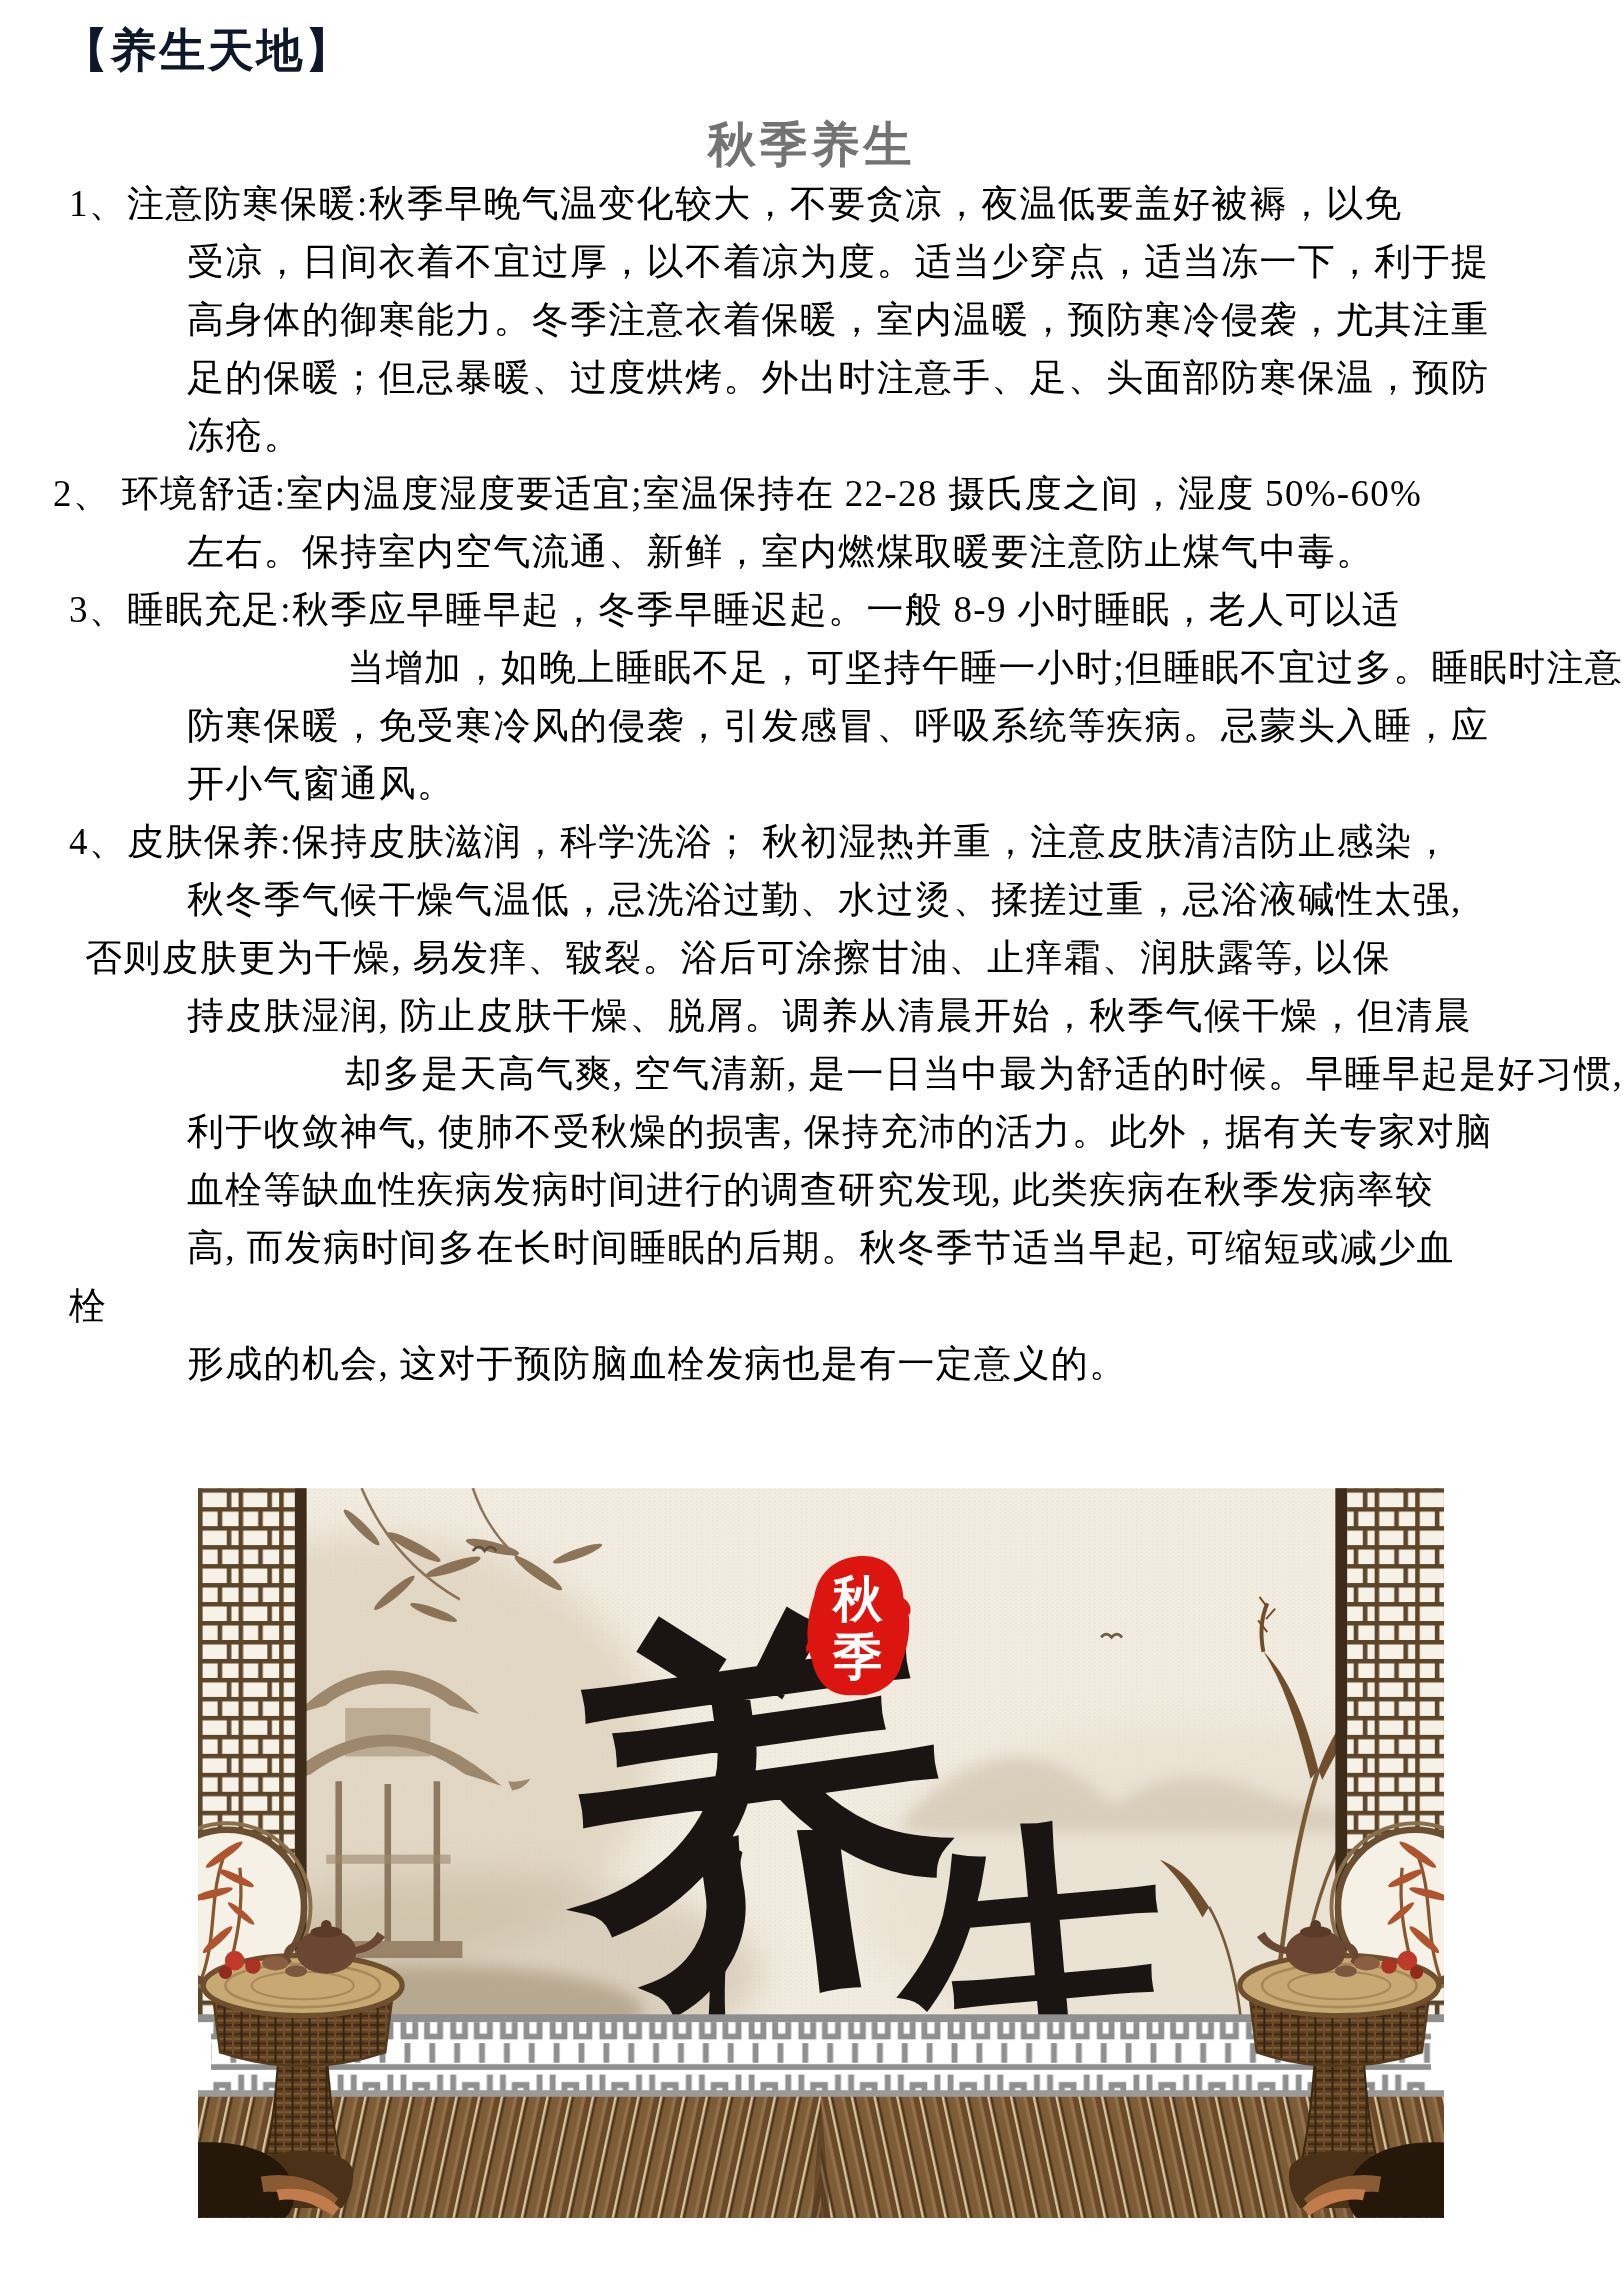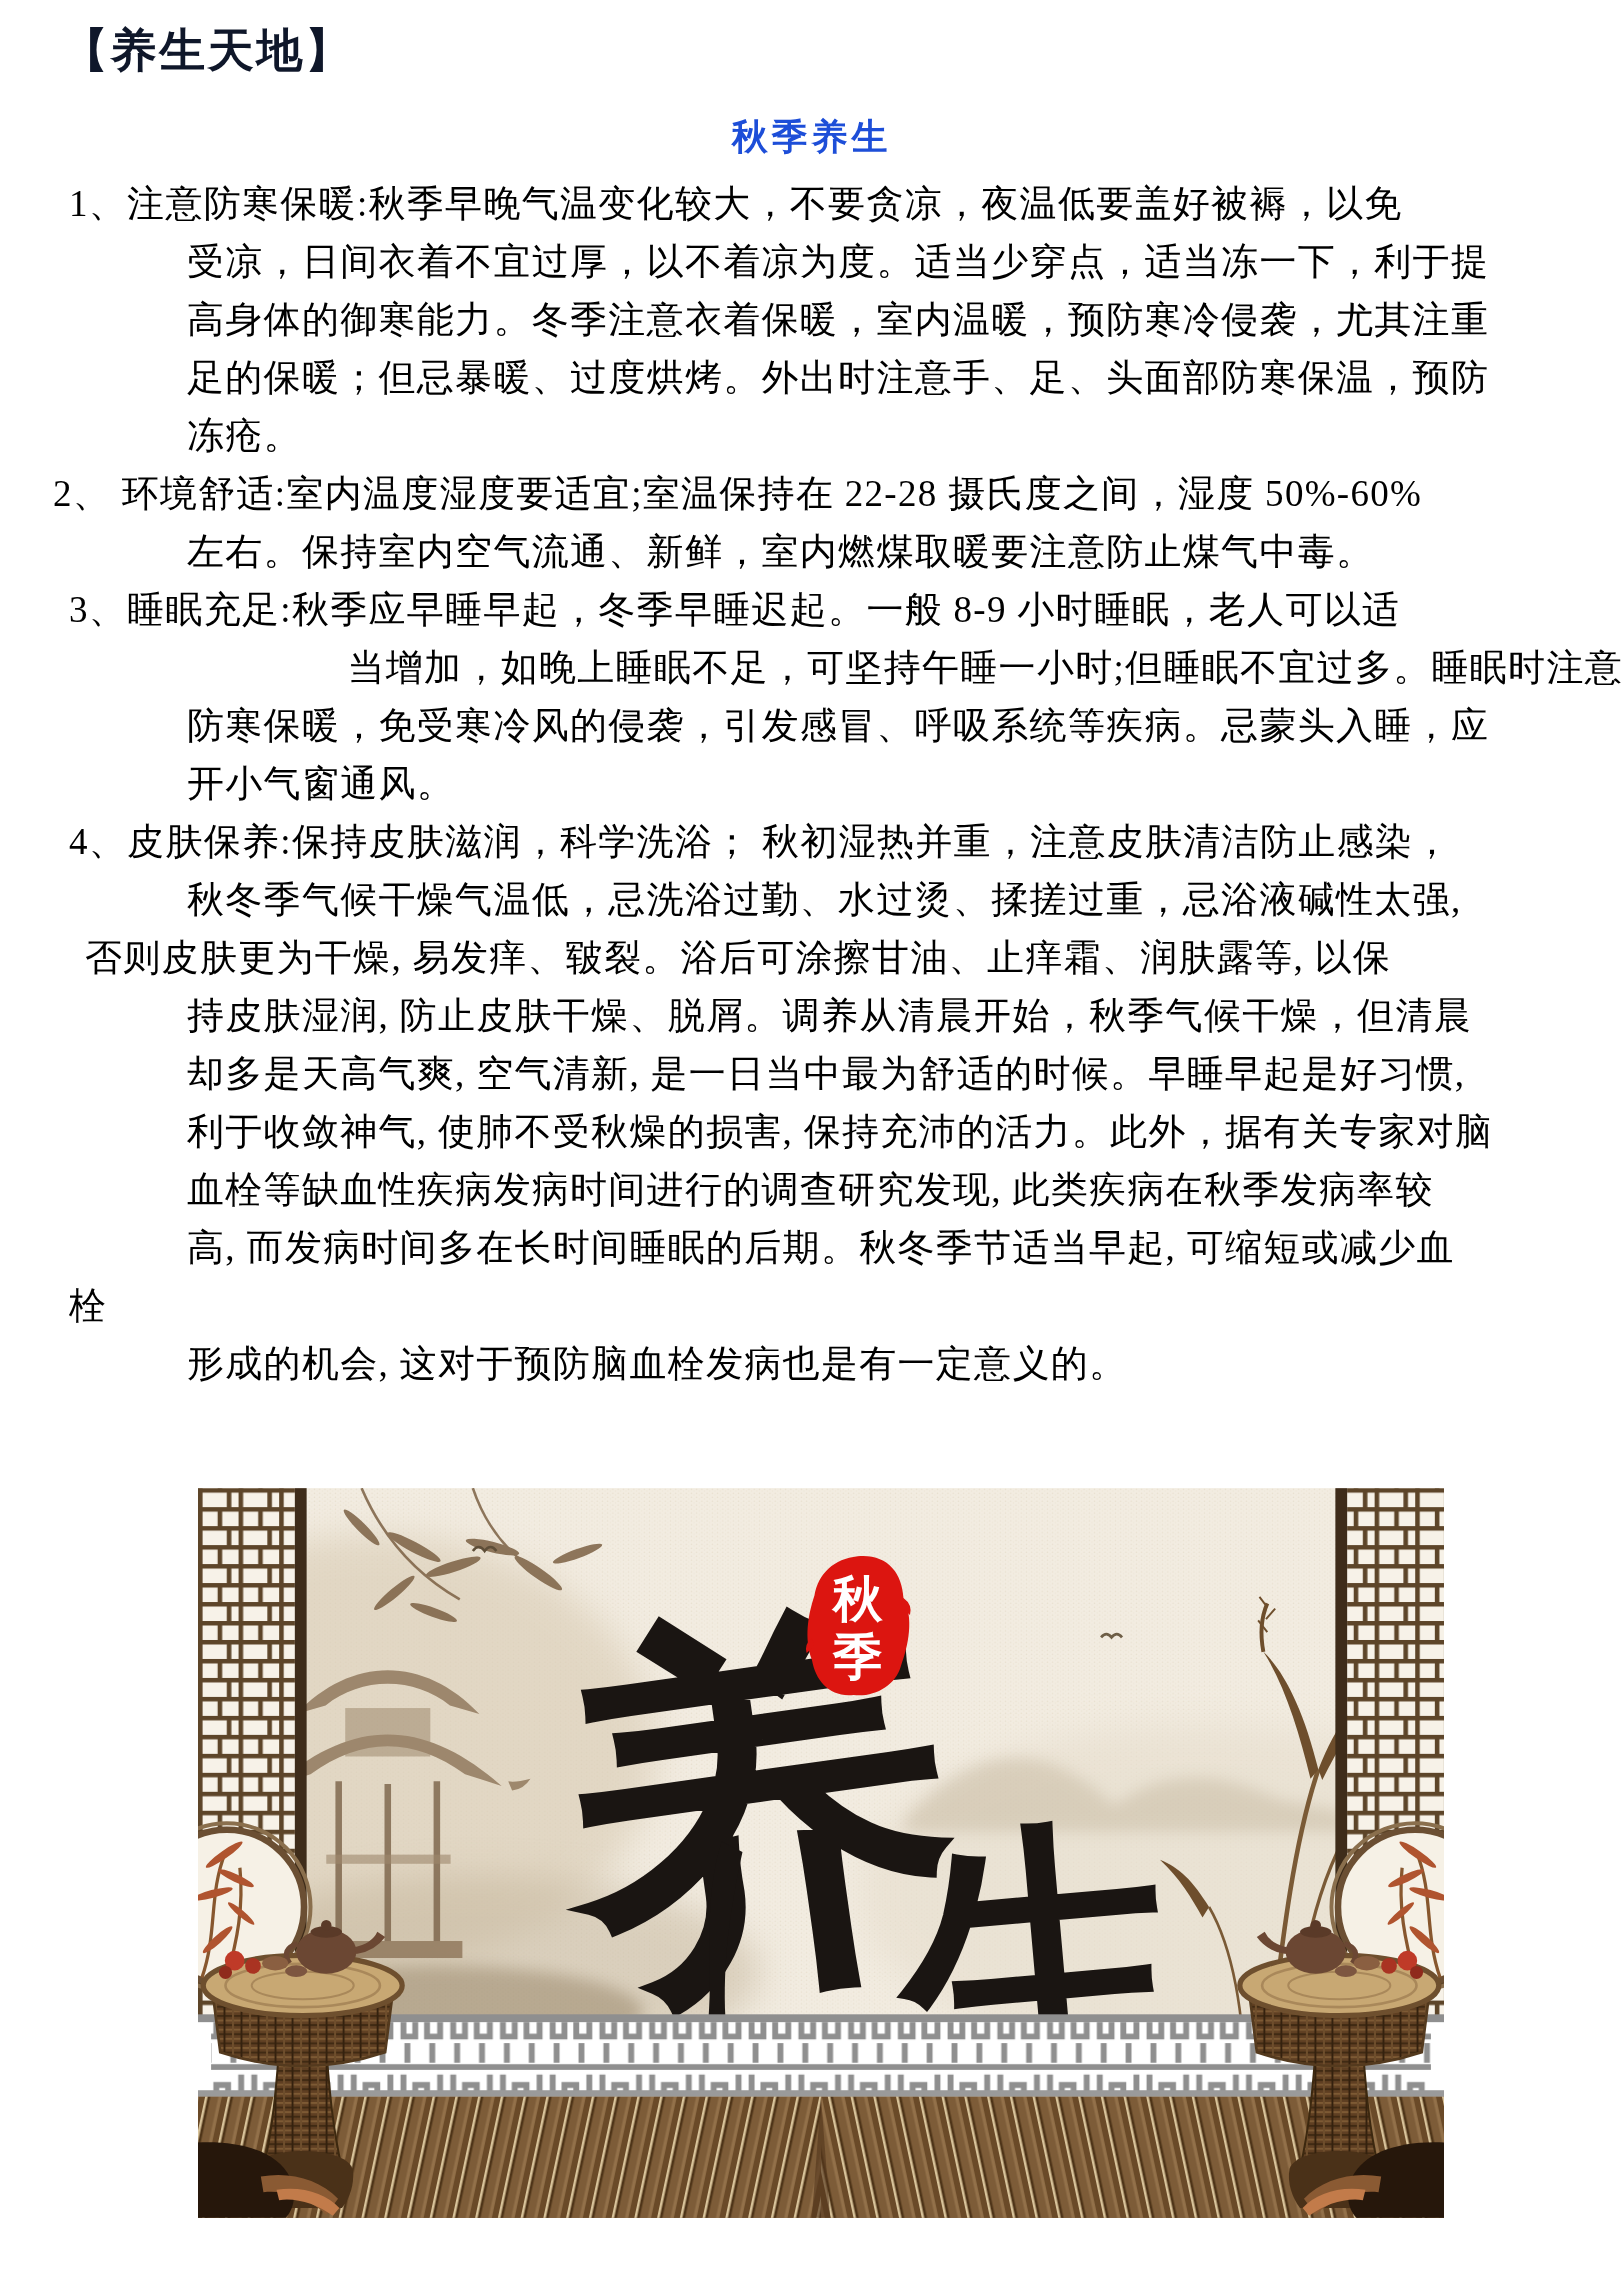"秋季养生" .ttl { color: #1d4ed8 -> #737373; font-size: 36px -> 48px }
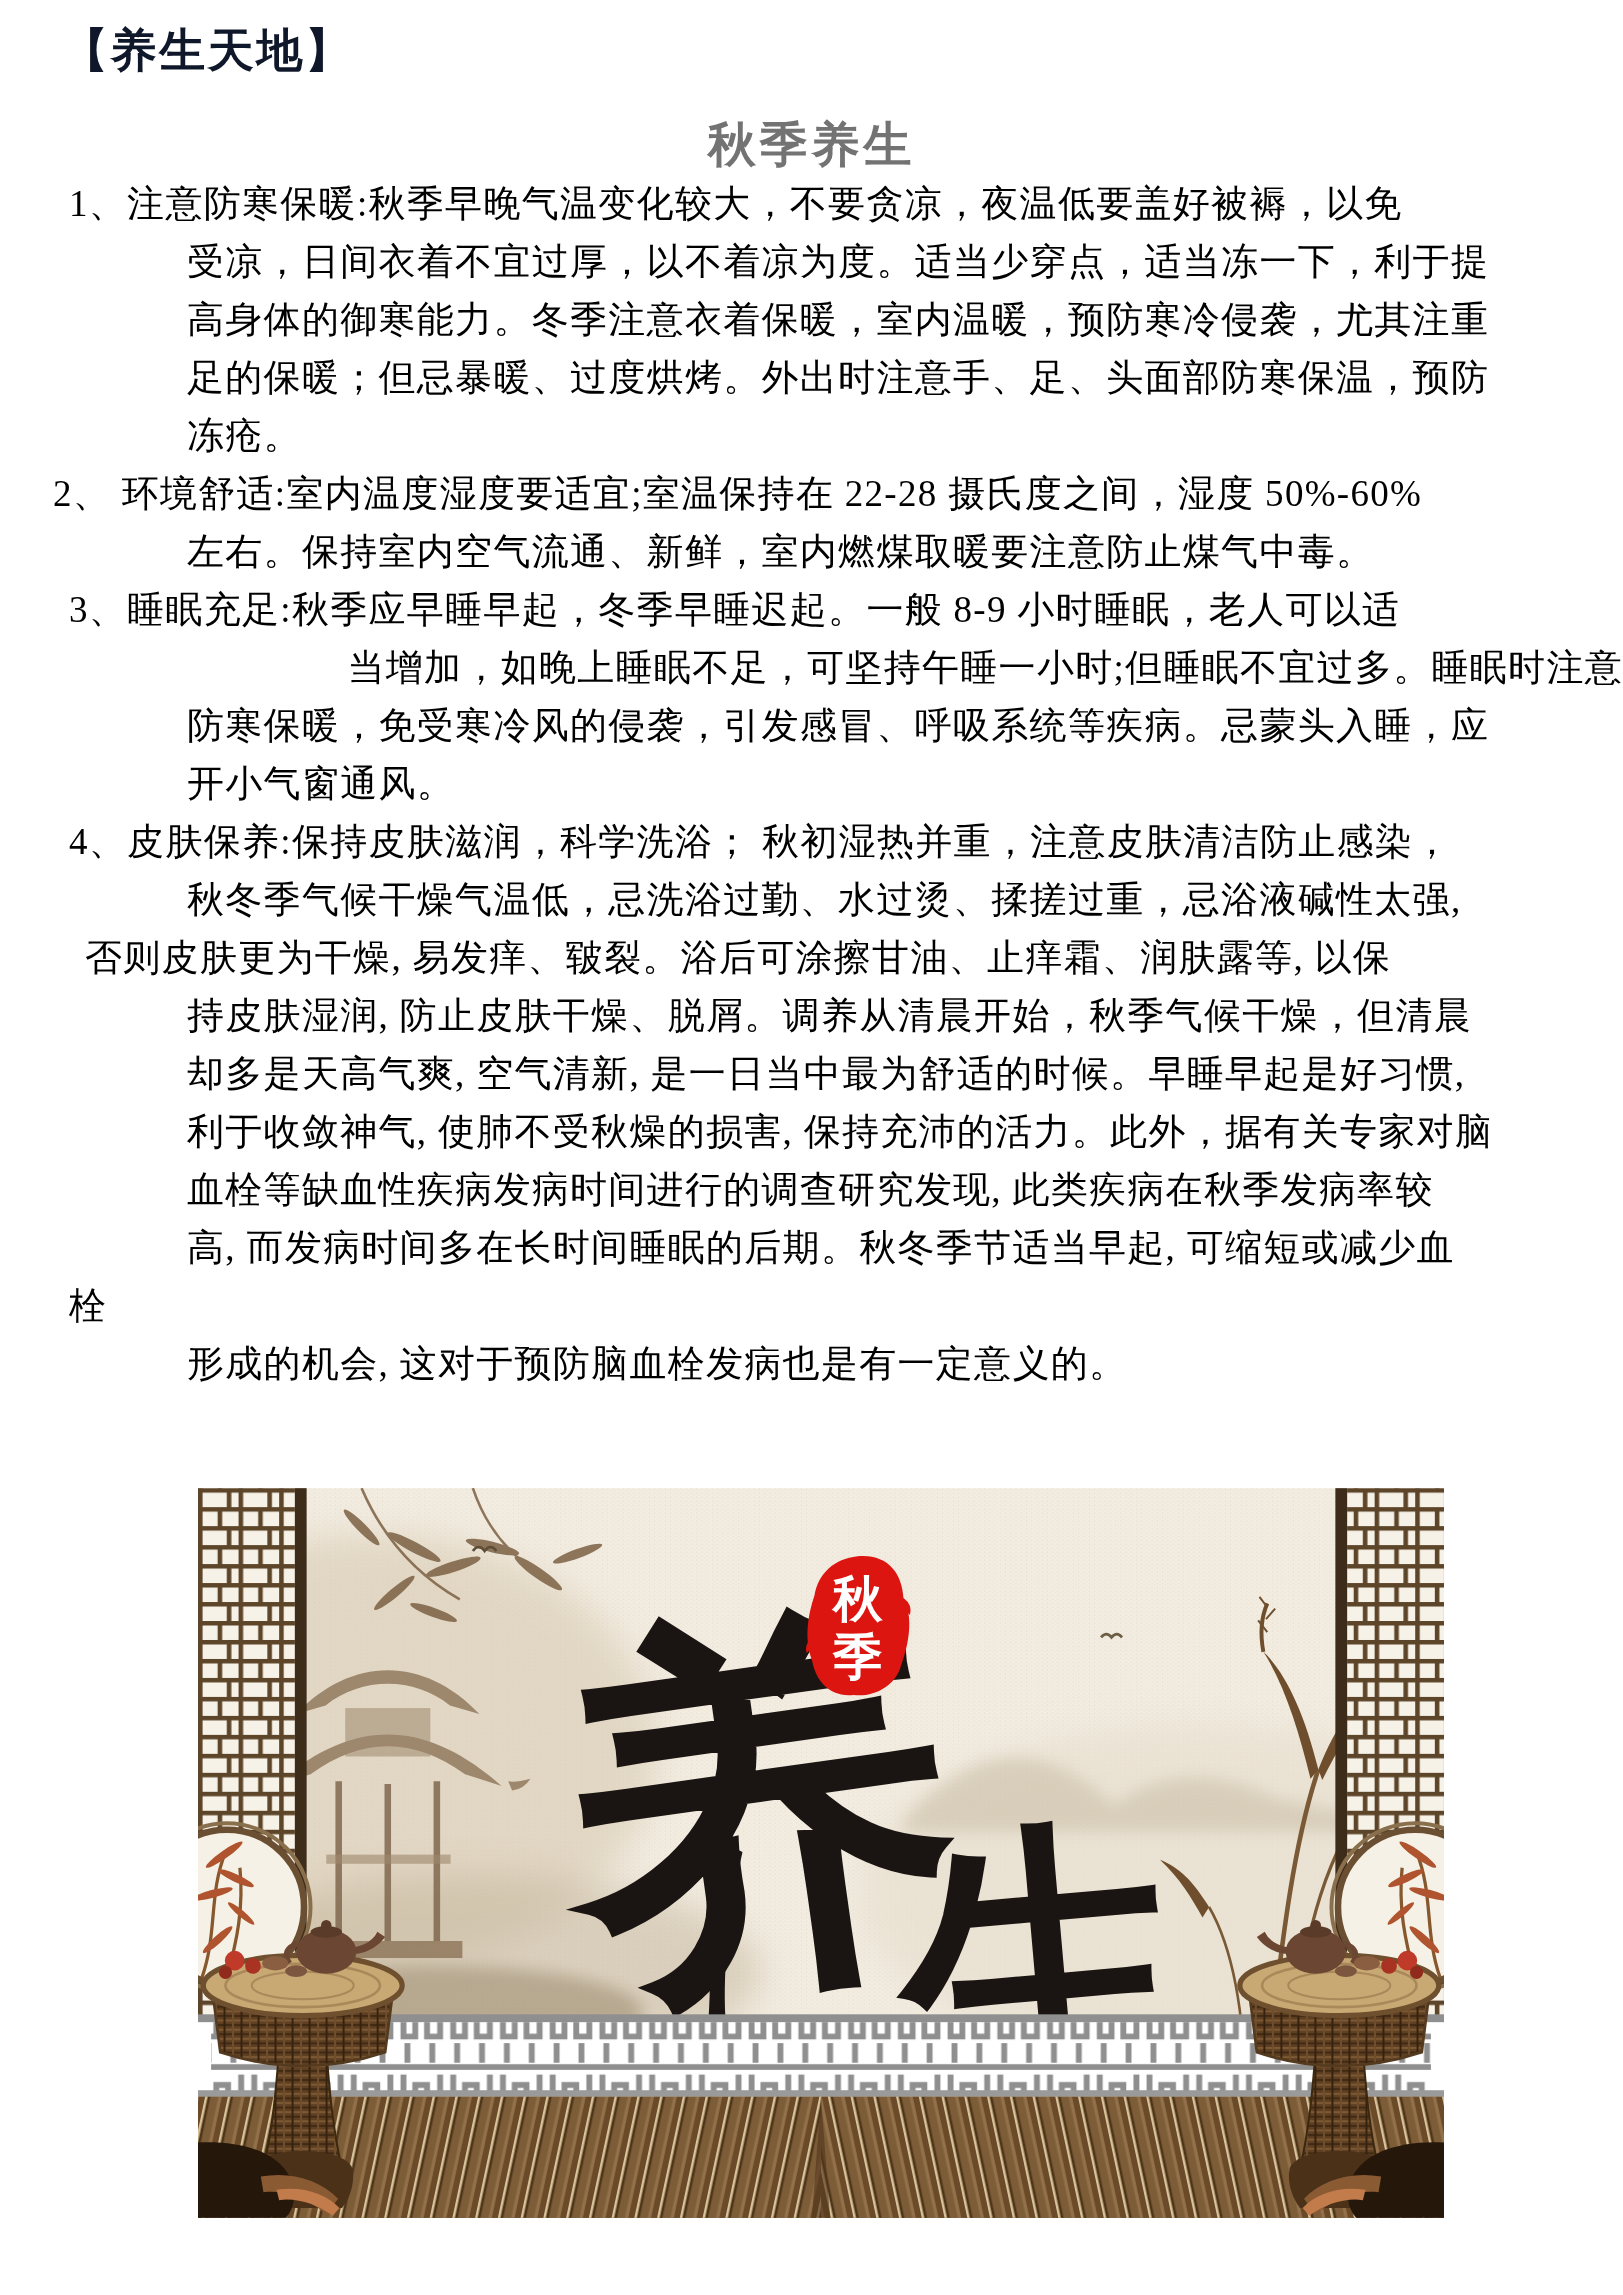"却多是天高气爽, 空气清新, 是一日当中最为舒适的时候。早睡早起是好习惯," div.bline { text-align: none -> right }
